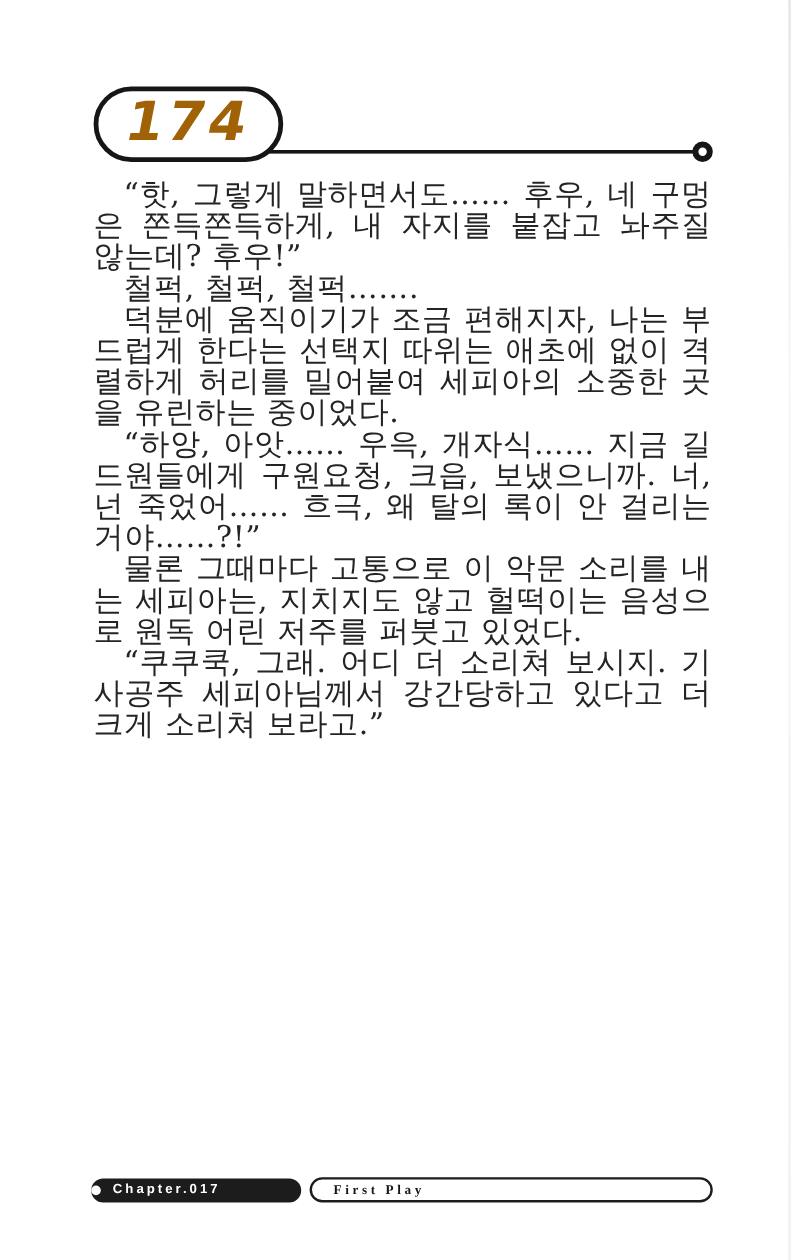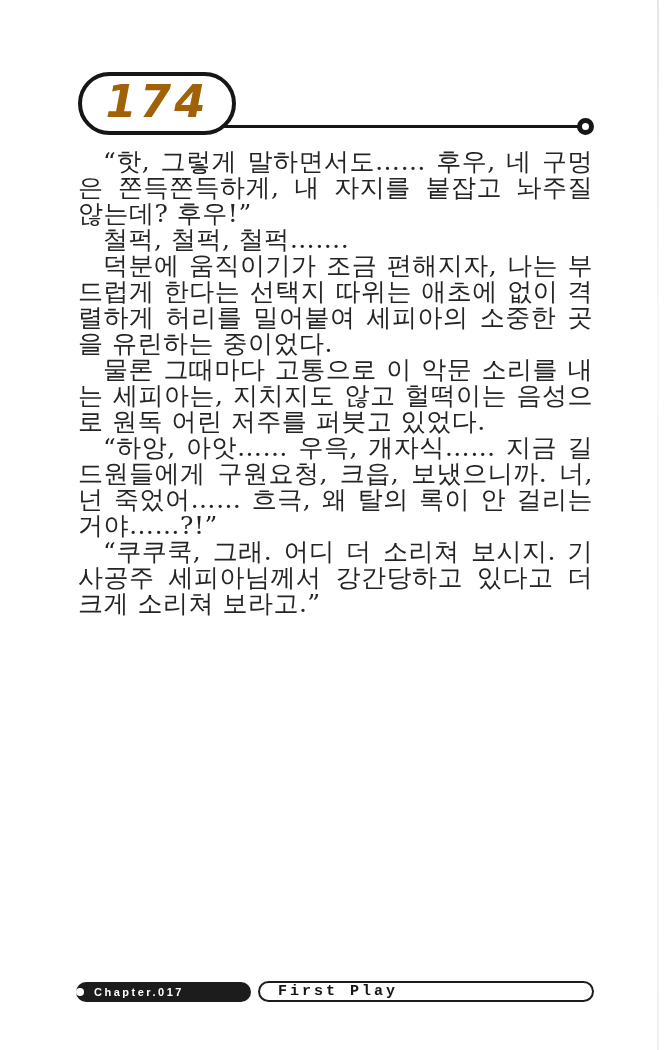"물론 그때마다 고통으로 이 악문" p { order: before "“하앙, 아앗…… 우윽, 개자식…… 지금" -> after "“하앙, 아앗…… 우윽, 개자식…… 지금" }
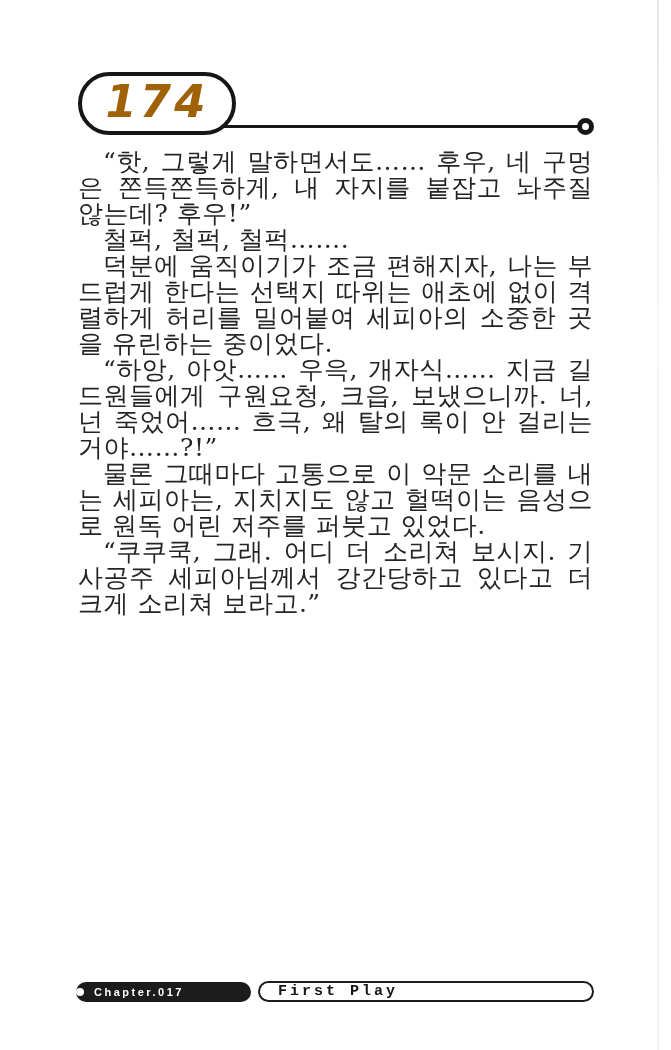"First Play" .section-pill .label { font-family: Liberation Mono, monospace -> Liberation Serif, serif; font-size: 15px -> 11px }
